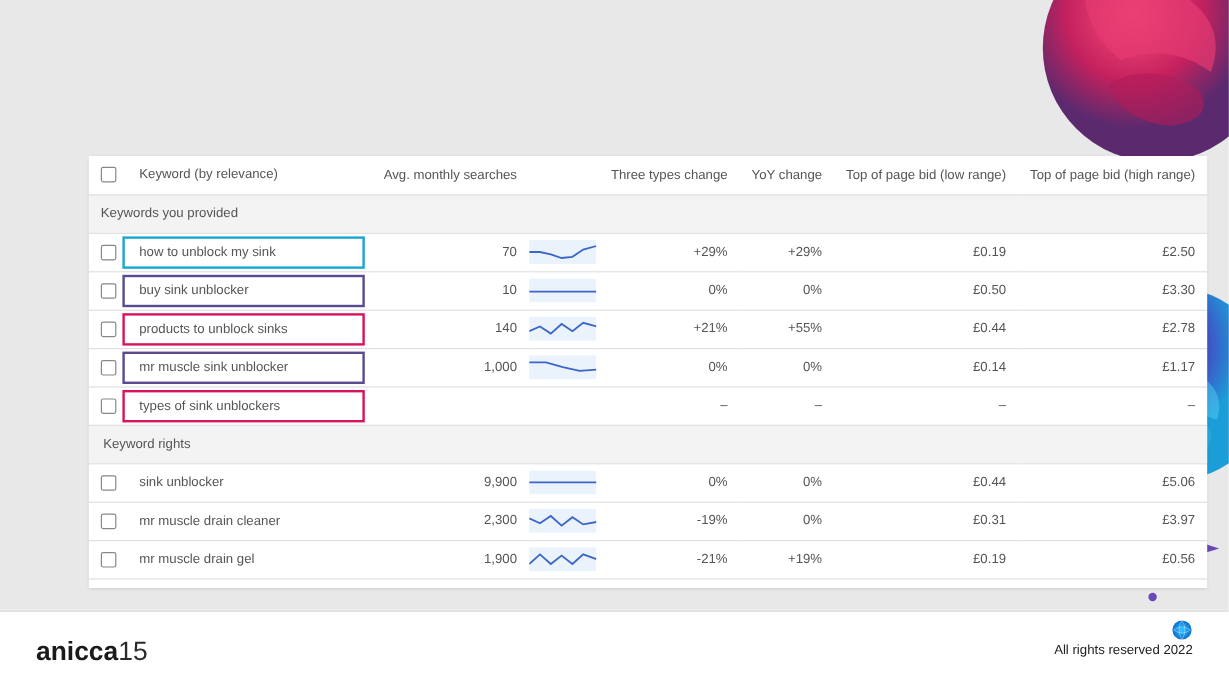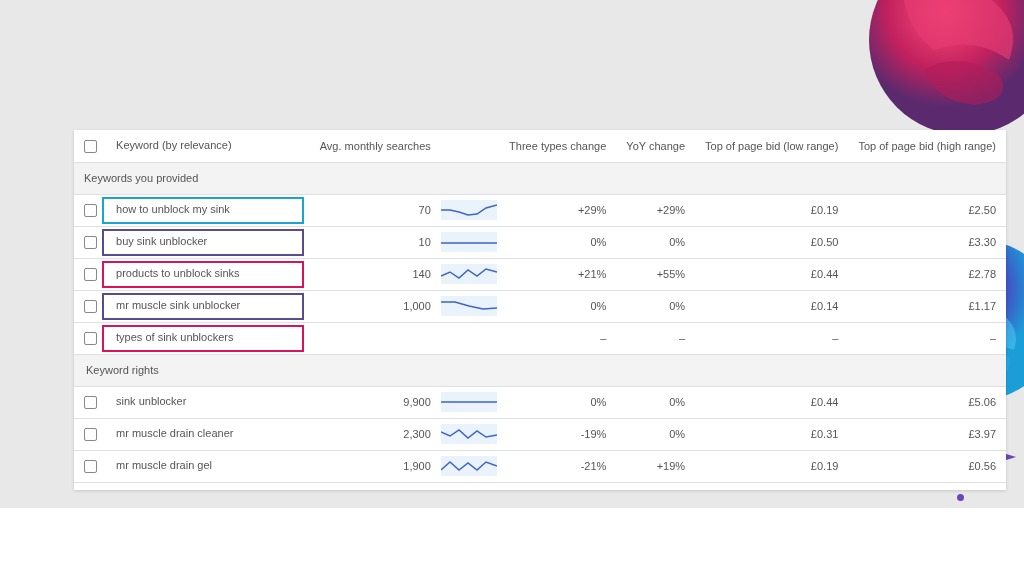"anicca15" div.footer { html: none -> <div> <div> <span>anicca</span><span>15</span> </div> <svg> <defs> <radialGradient> <stop></stop> <stop></stop> </radialGradient> </defs> <circle></circle> <path></path> </svg> <div>All rights reserved 2022</div> </div> }
